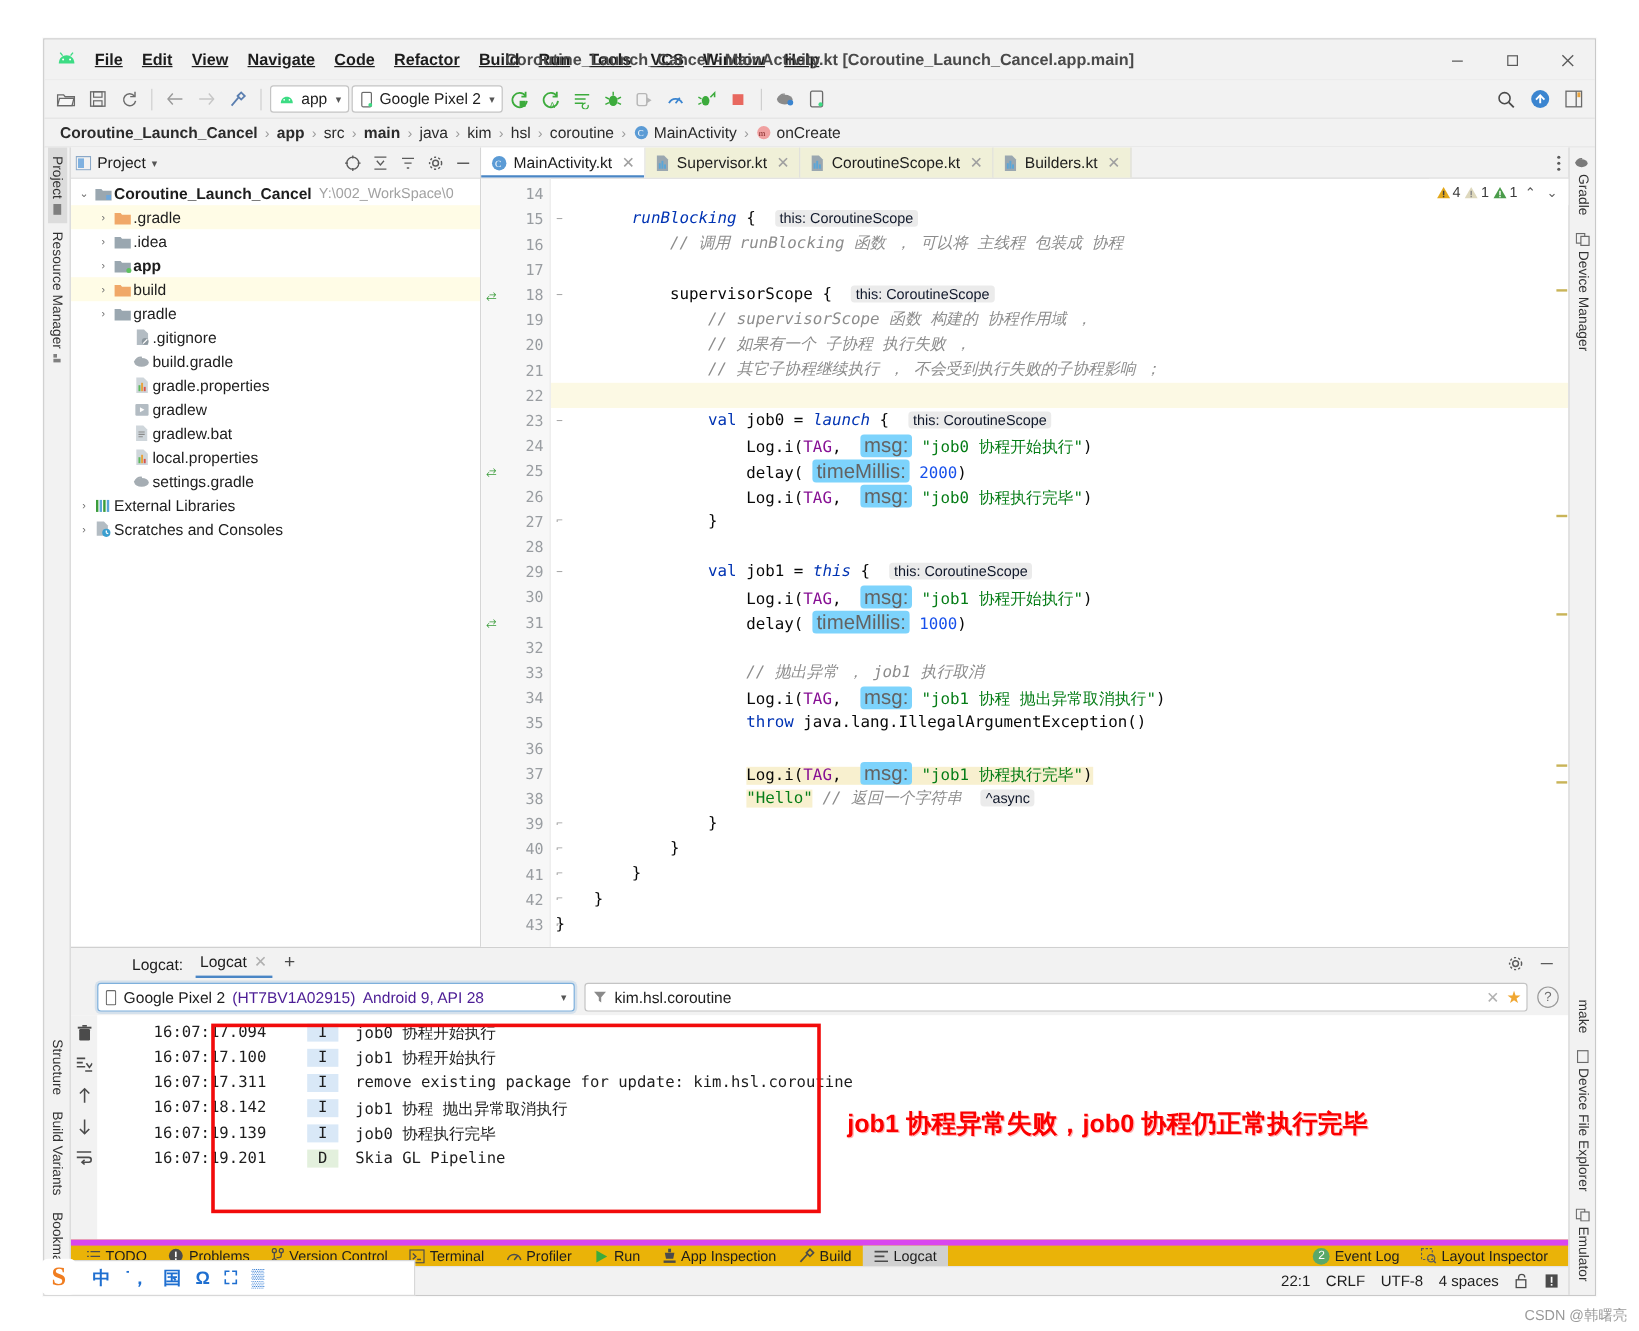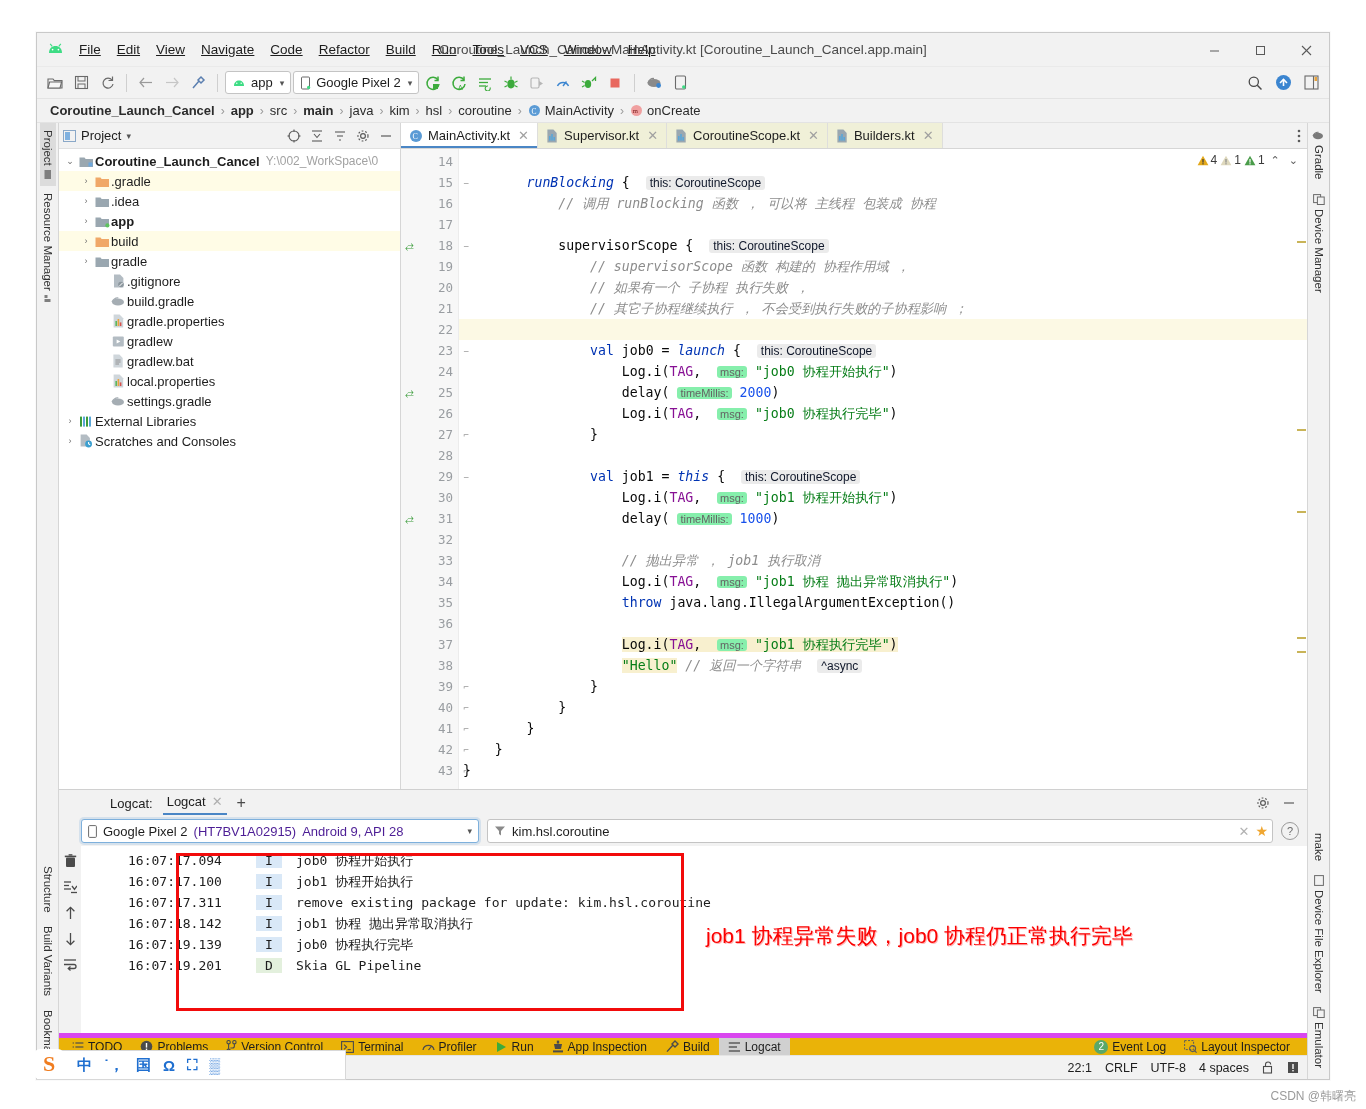"File" .menubar { font-weight: none -> bold }
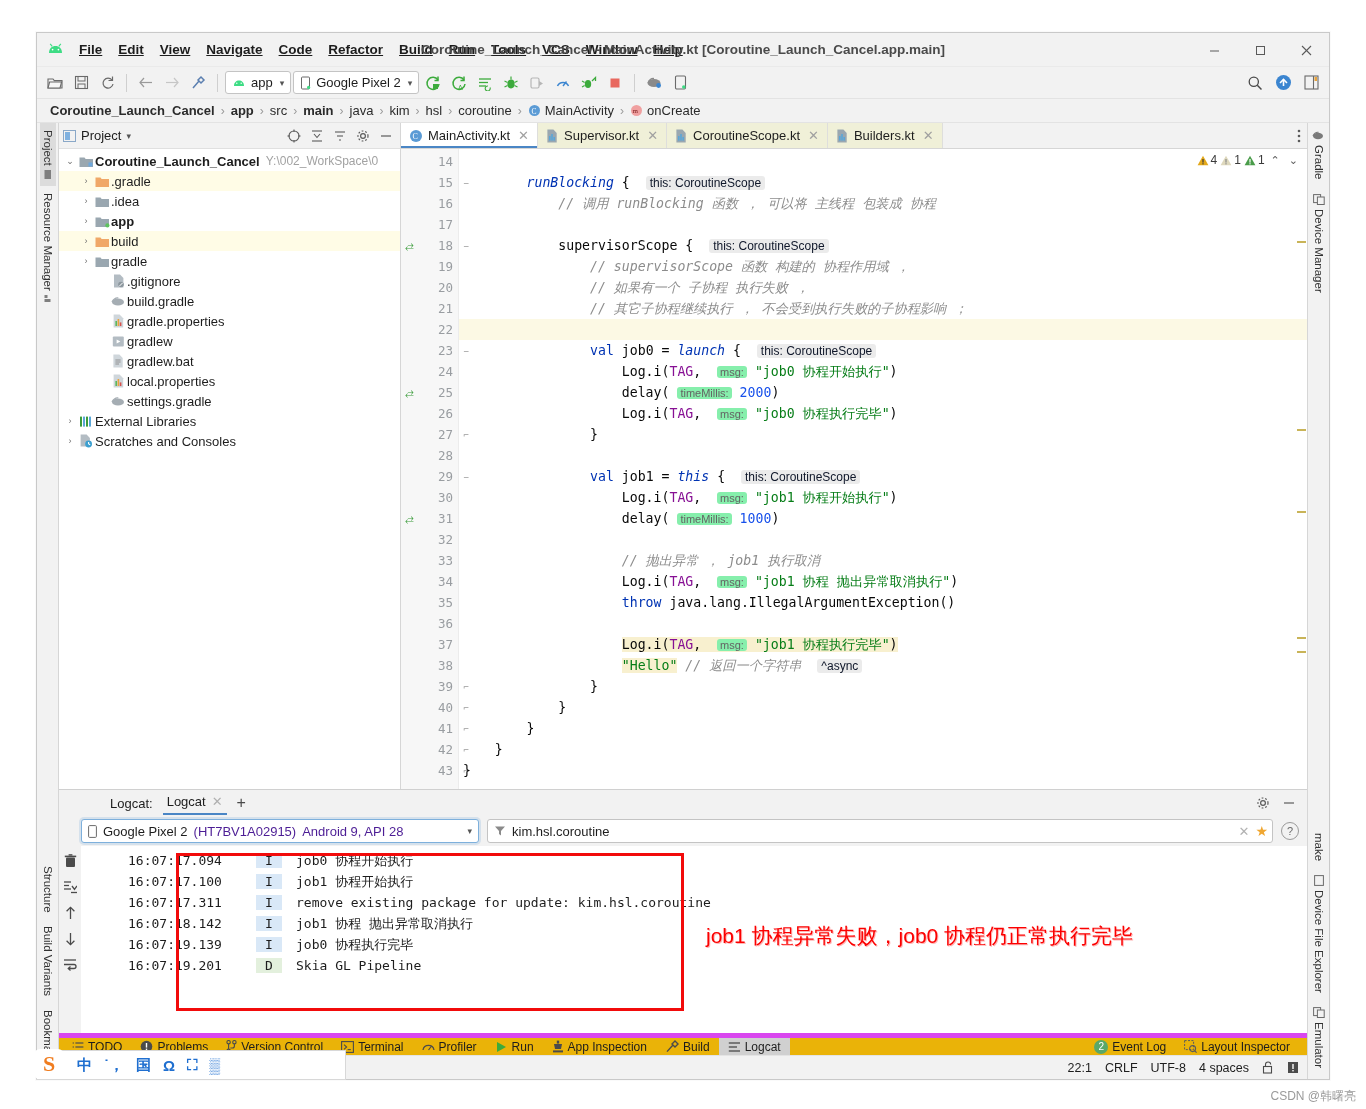"msg:" .hintp { background: #86efac -> #7dd3fc; font-size: 11px -> 17px }
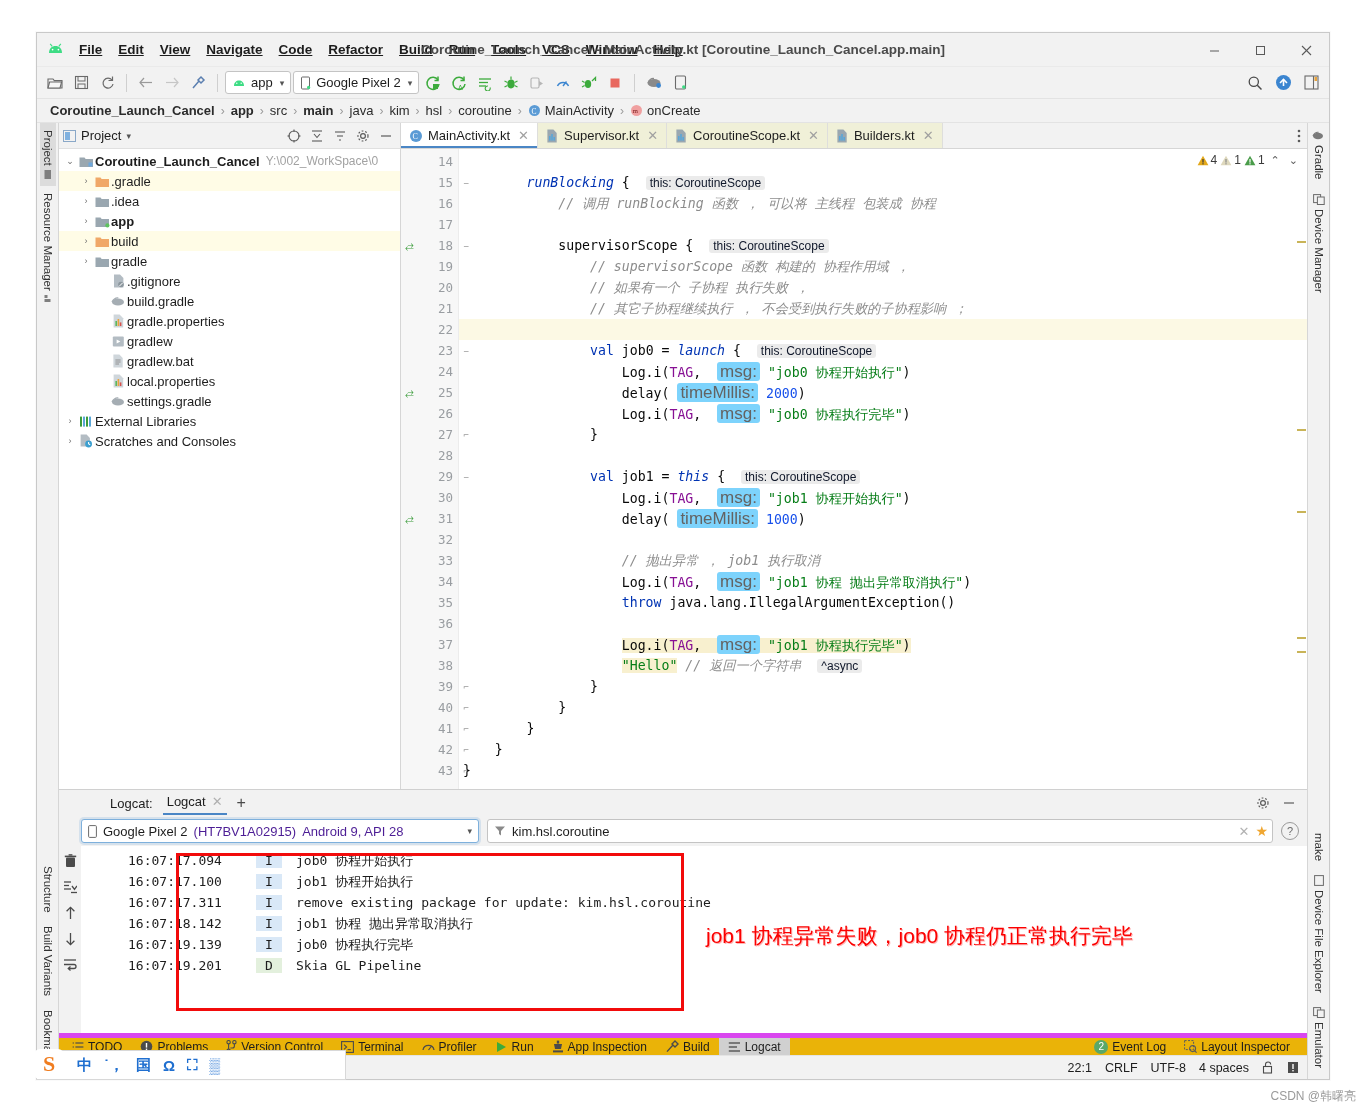"job1 协程异常失败，job0 协程仍正常执行完毕" .red-text { font-weight: normal -> bold }
